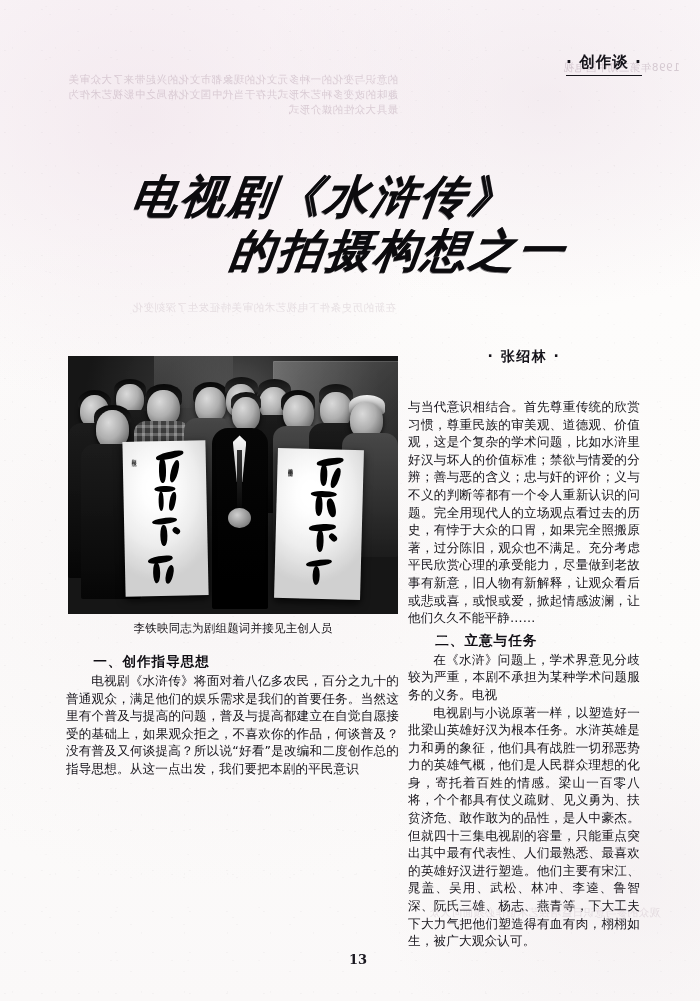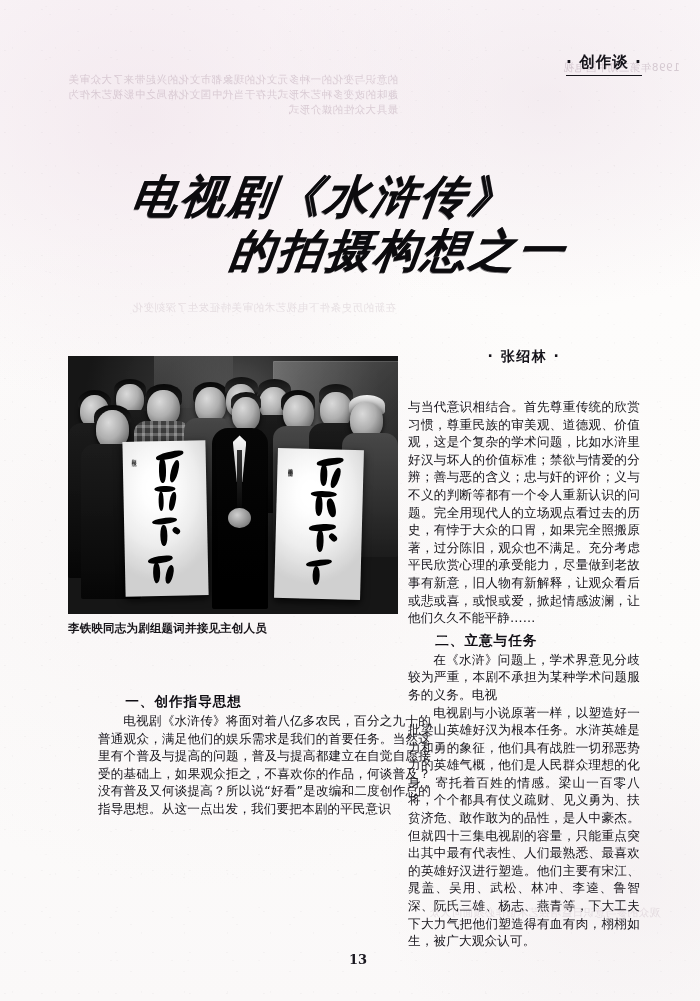"李铁映同志为剧组题词并接见主创人员" .photo-caption { font-weight: bold -> normal; text-align: none -> center }
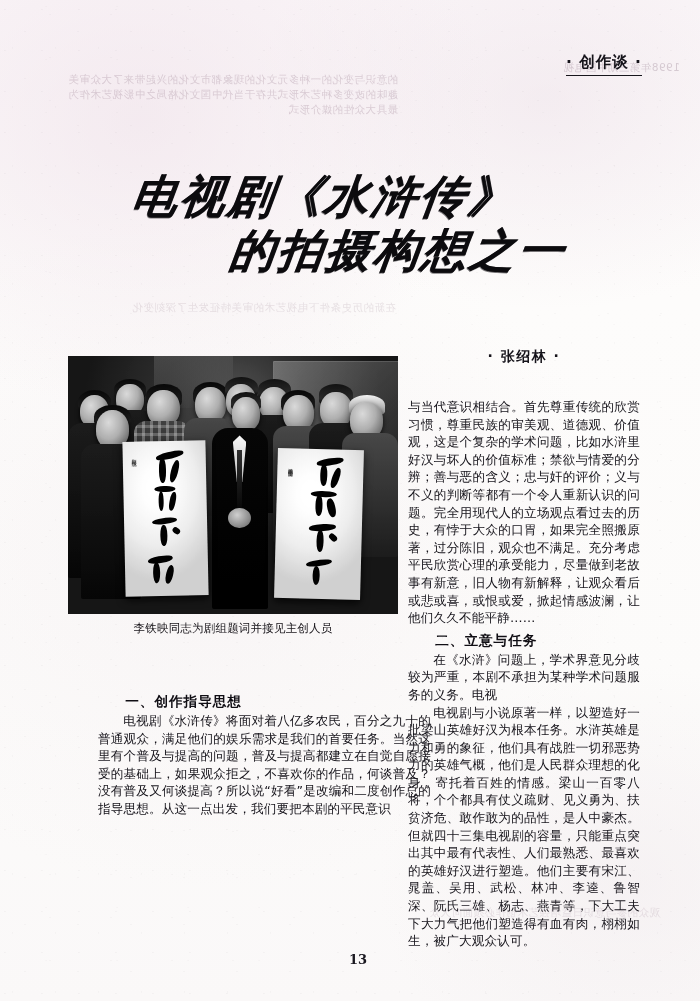"一、创作指导思想" #col-left { margin-left: 32px -> none; top: 688px -> 648px }
